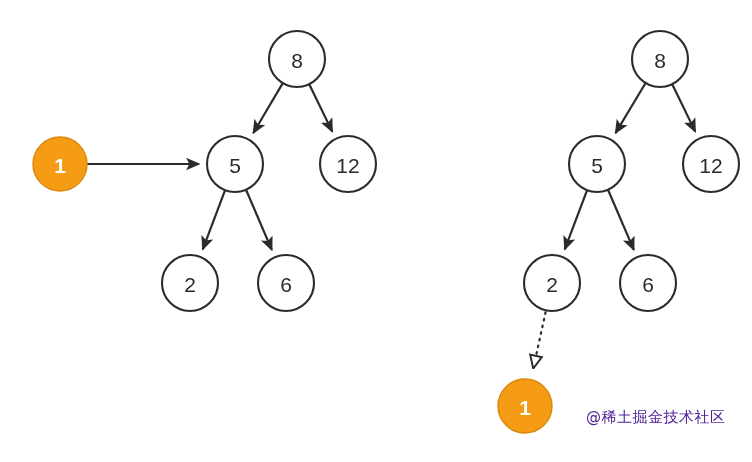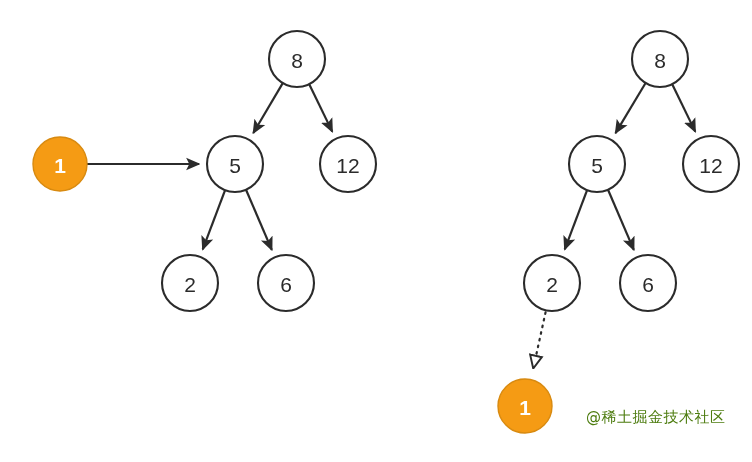"@稀土掘金技术社区" .watermark-cn { color: #4d7c0f -> #4c1d95 }
